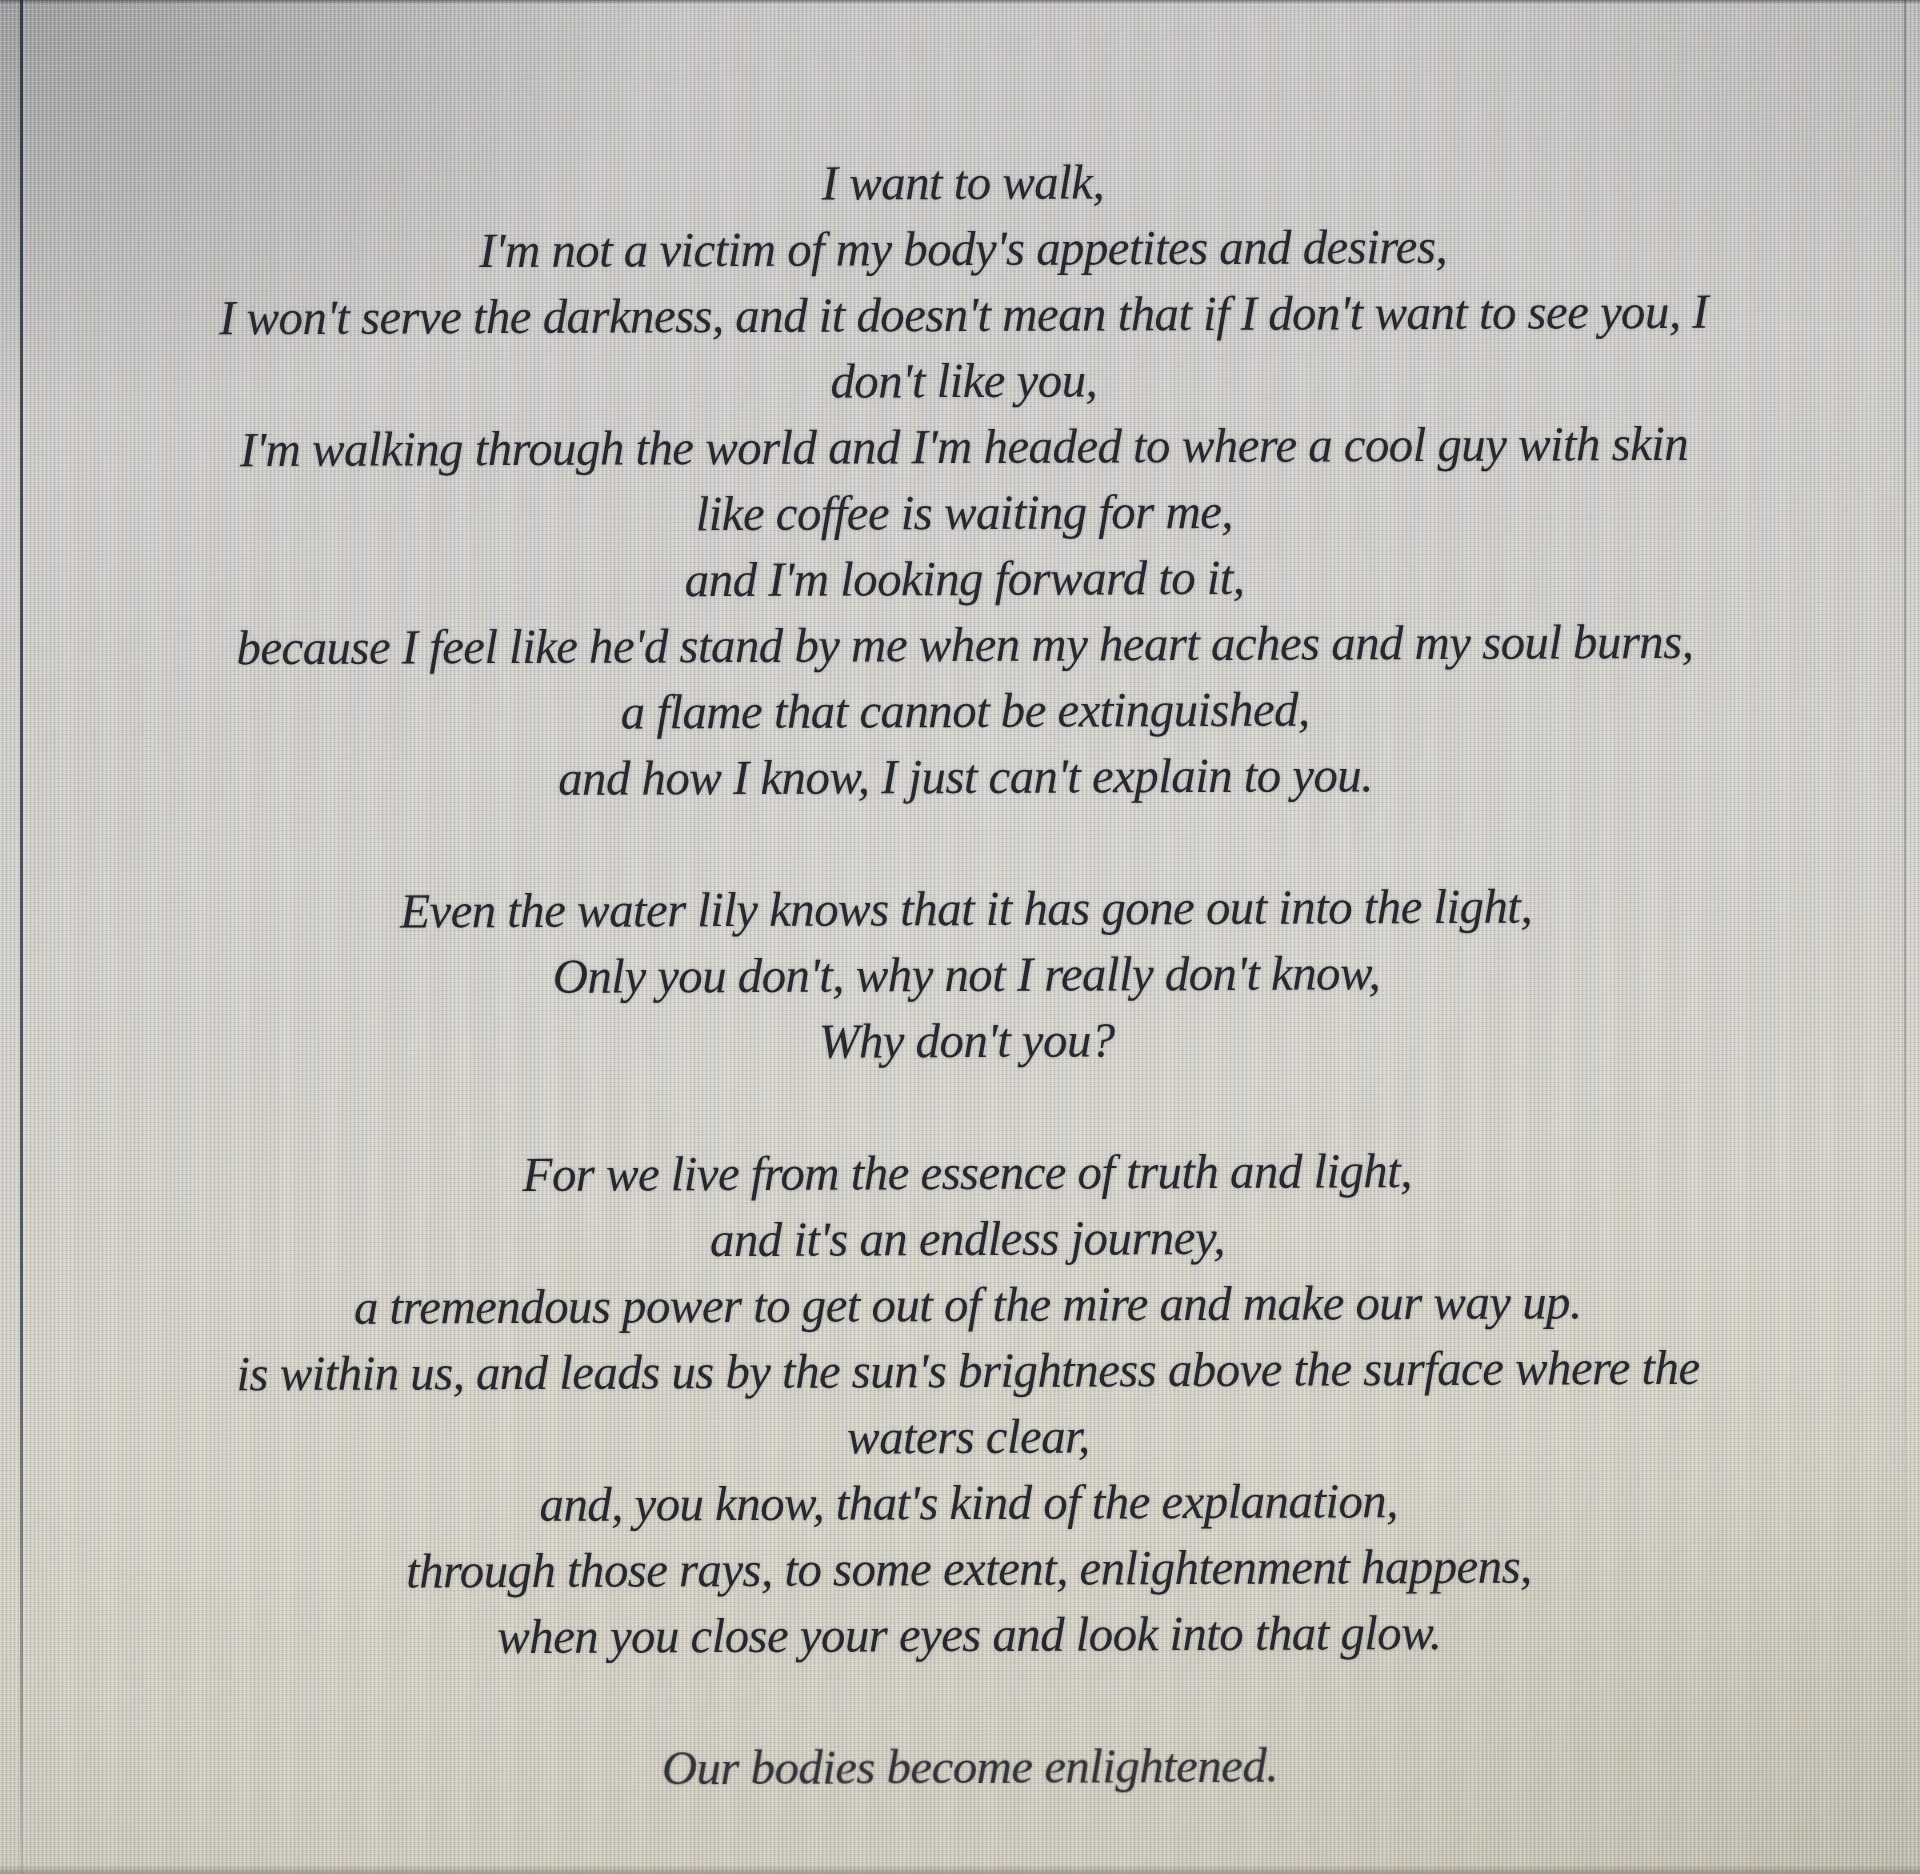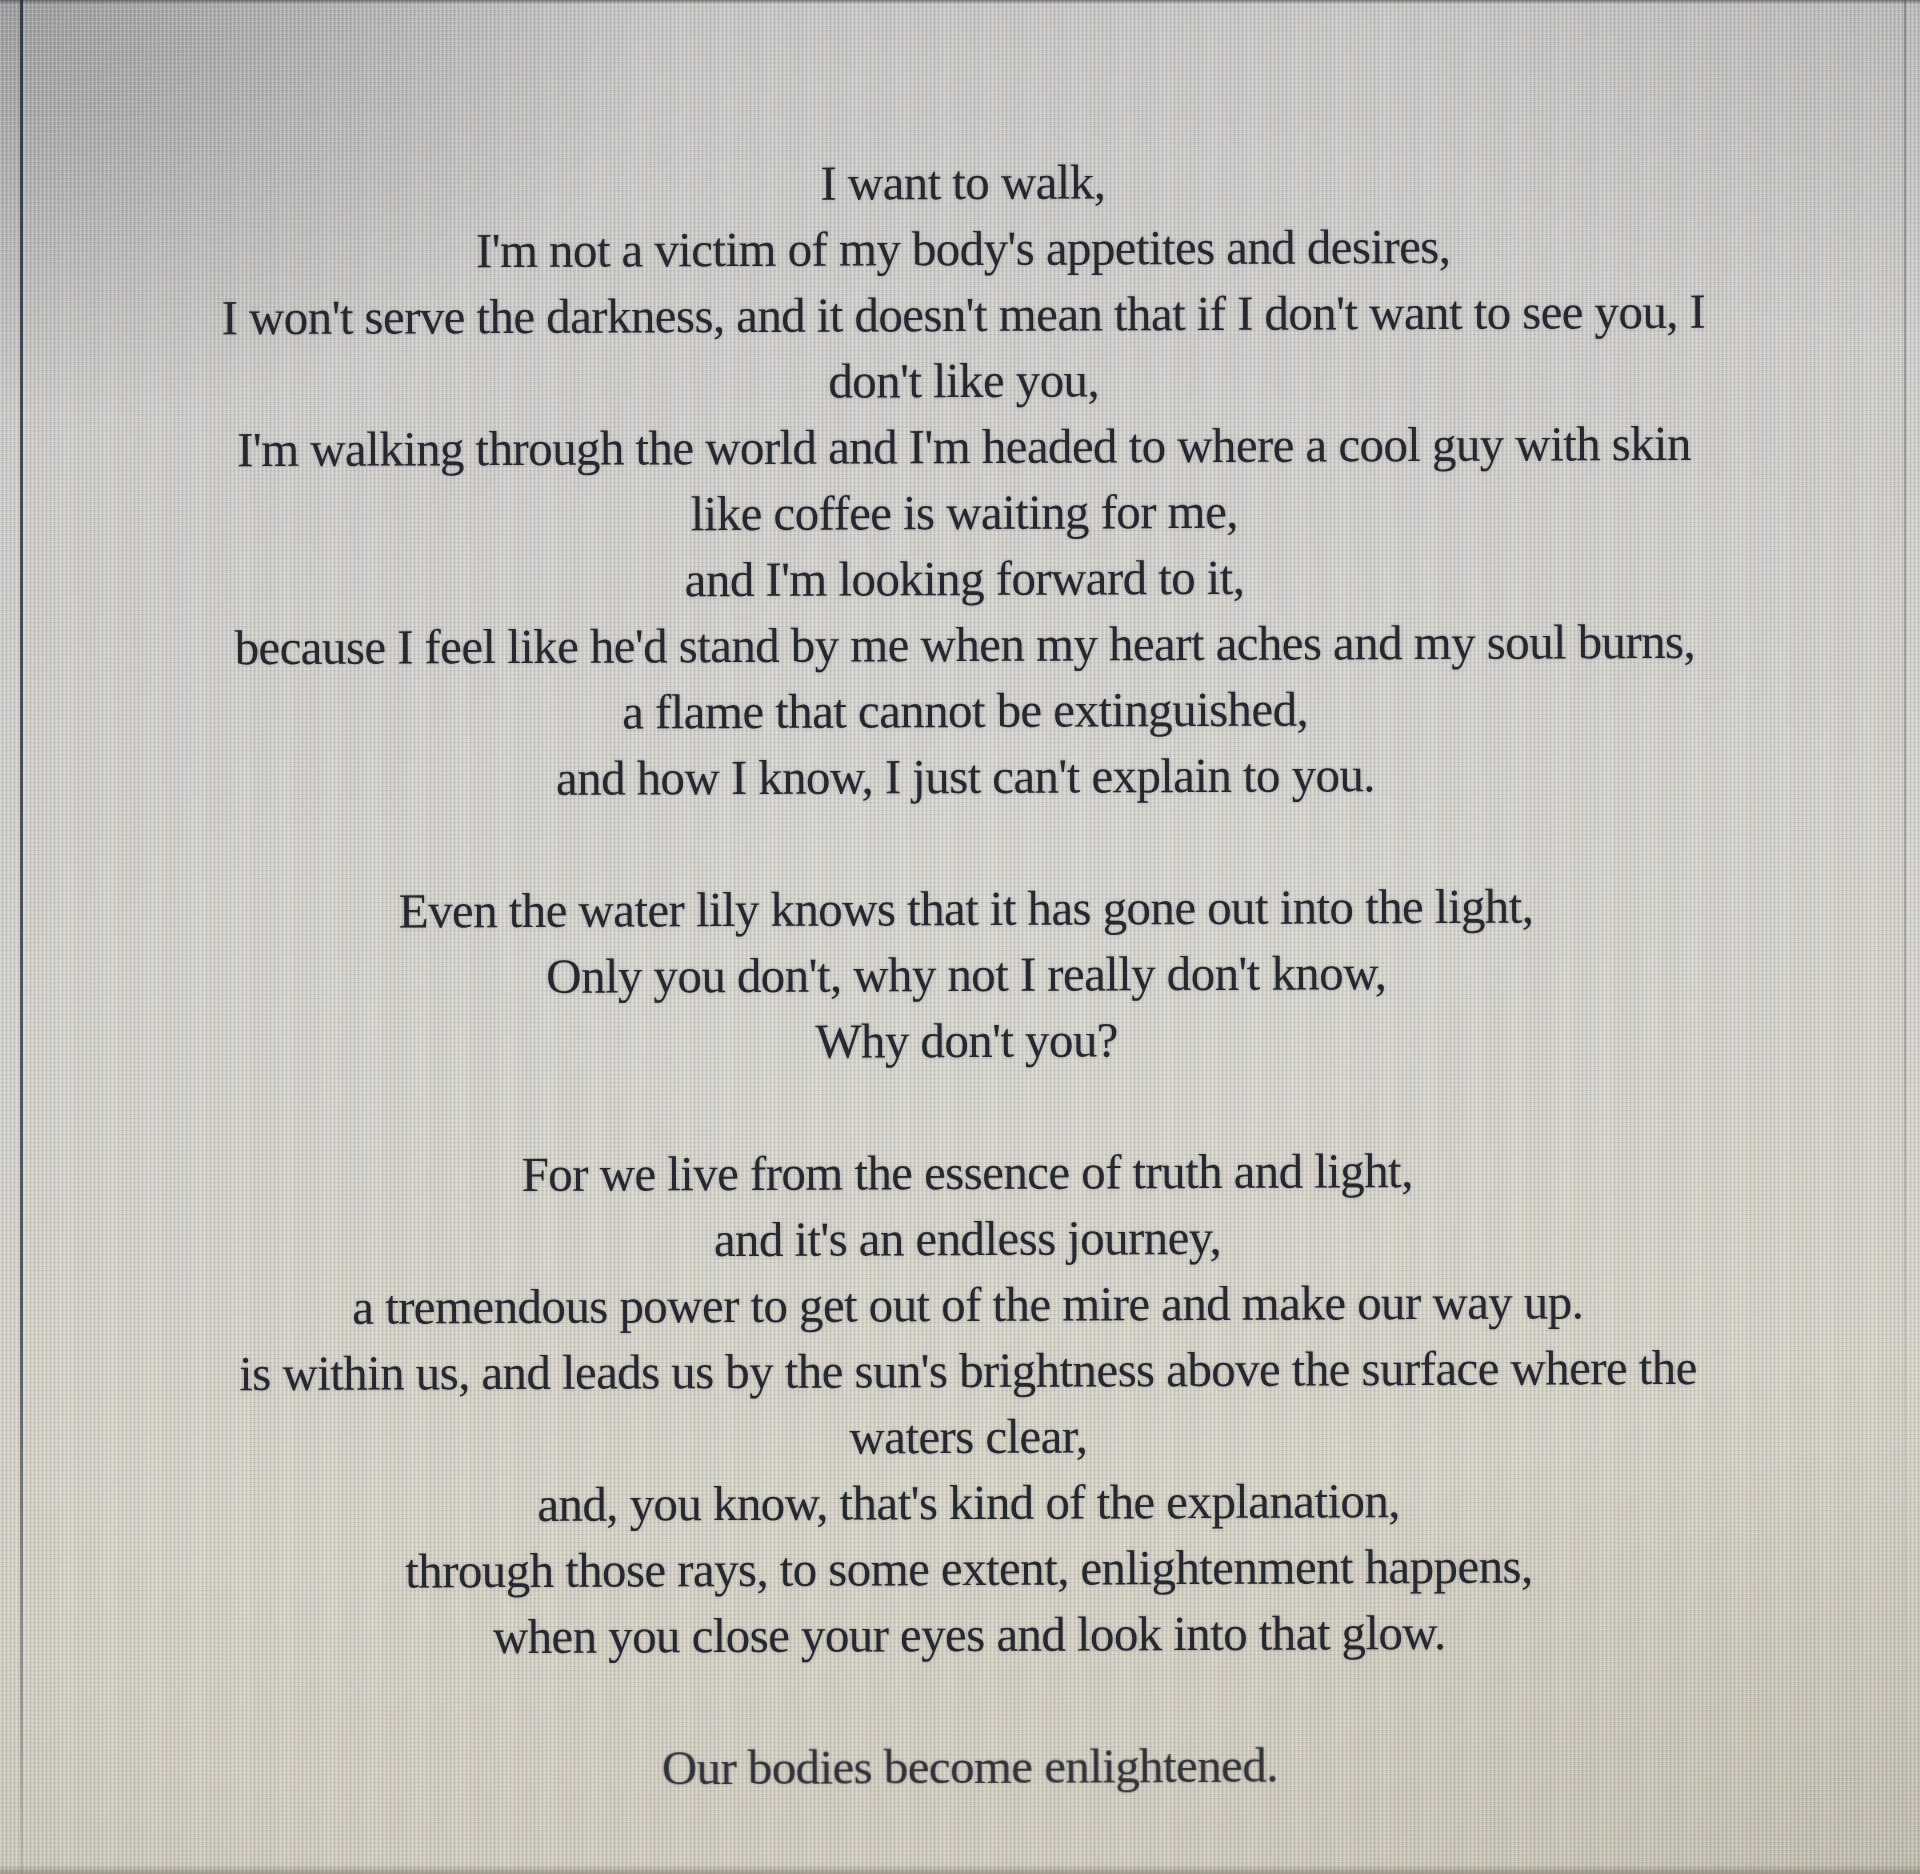"I want to walk," .screen { font-style: none -> italic }
